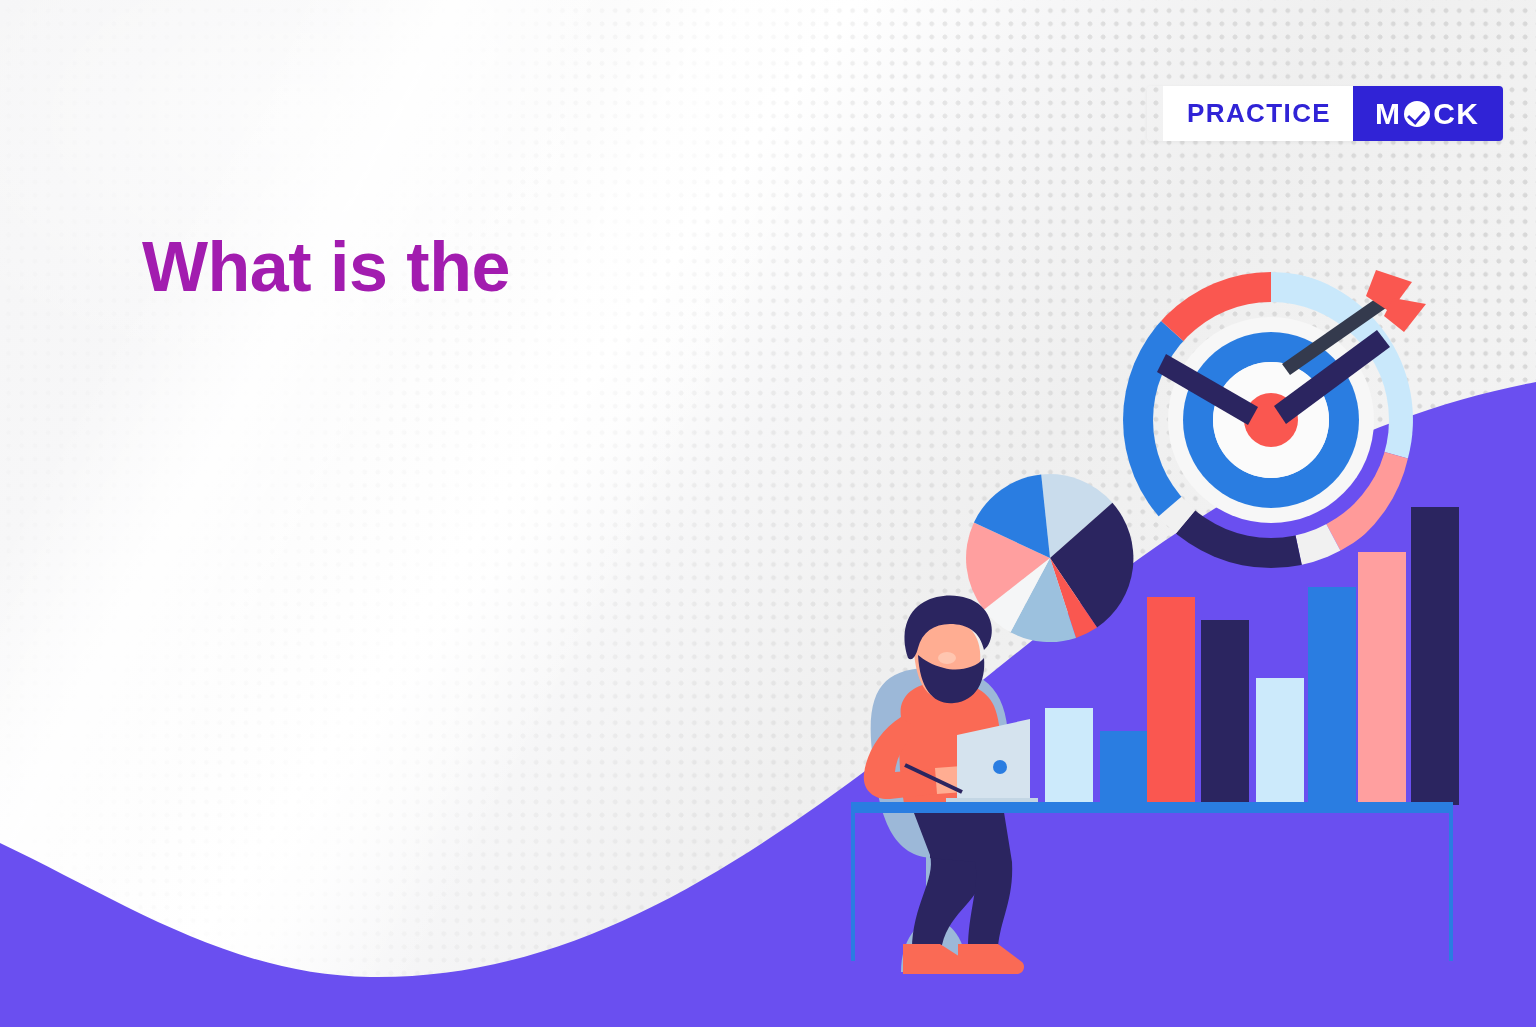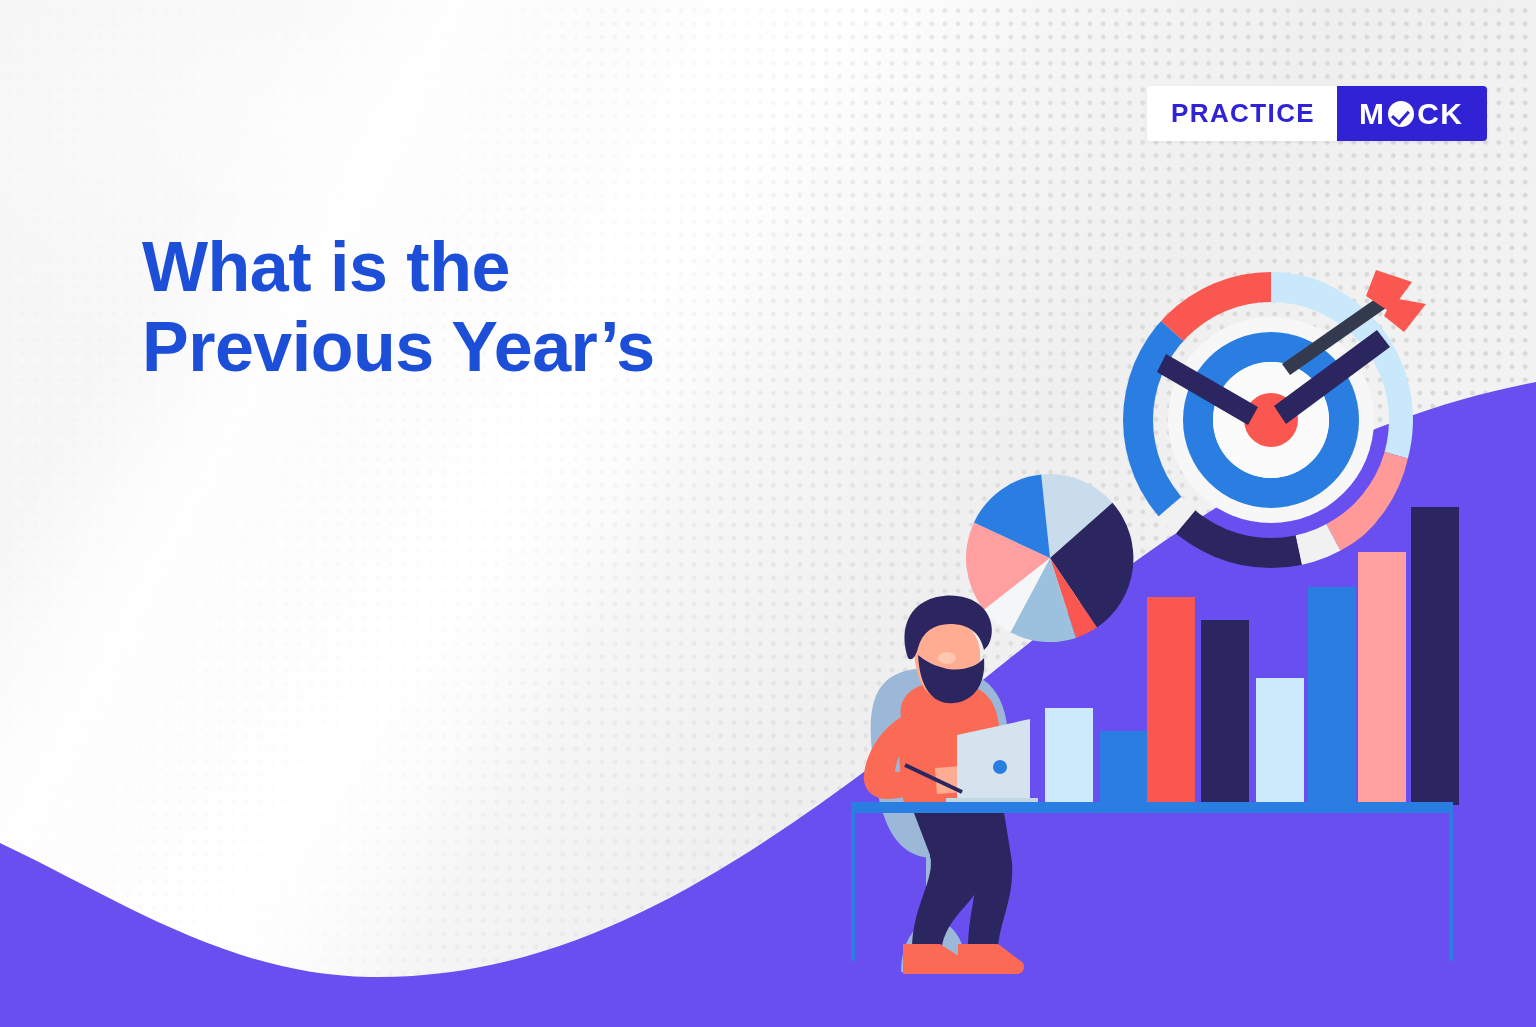"PRACTICE" .logo-practice { margin-left: none -> 16px }
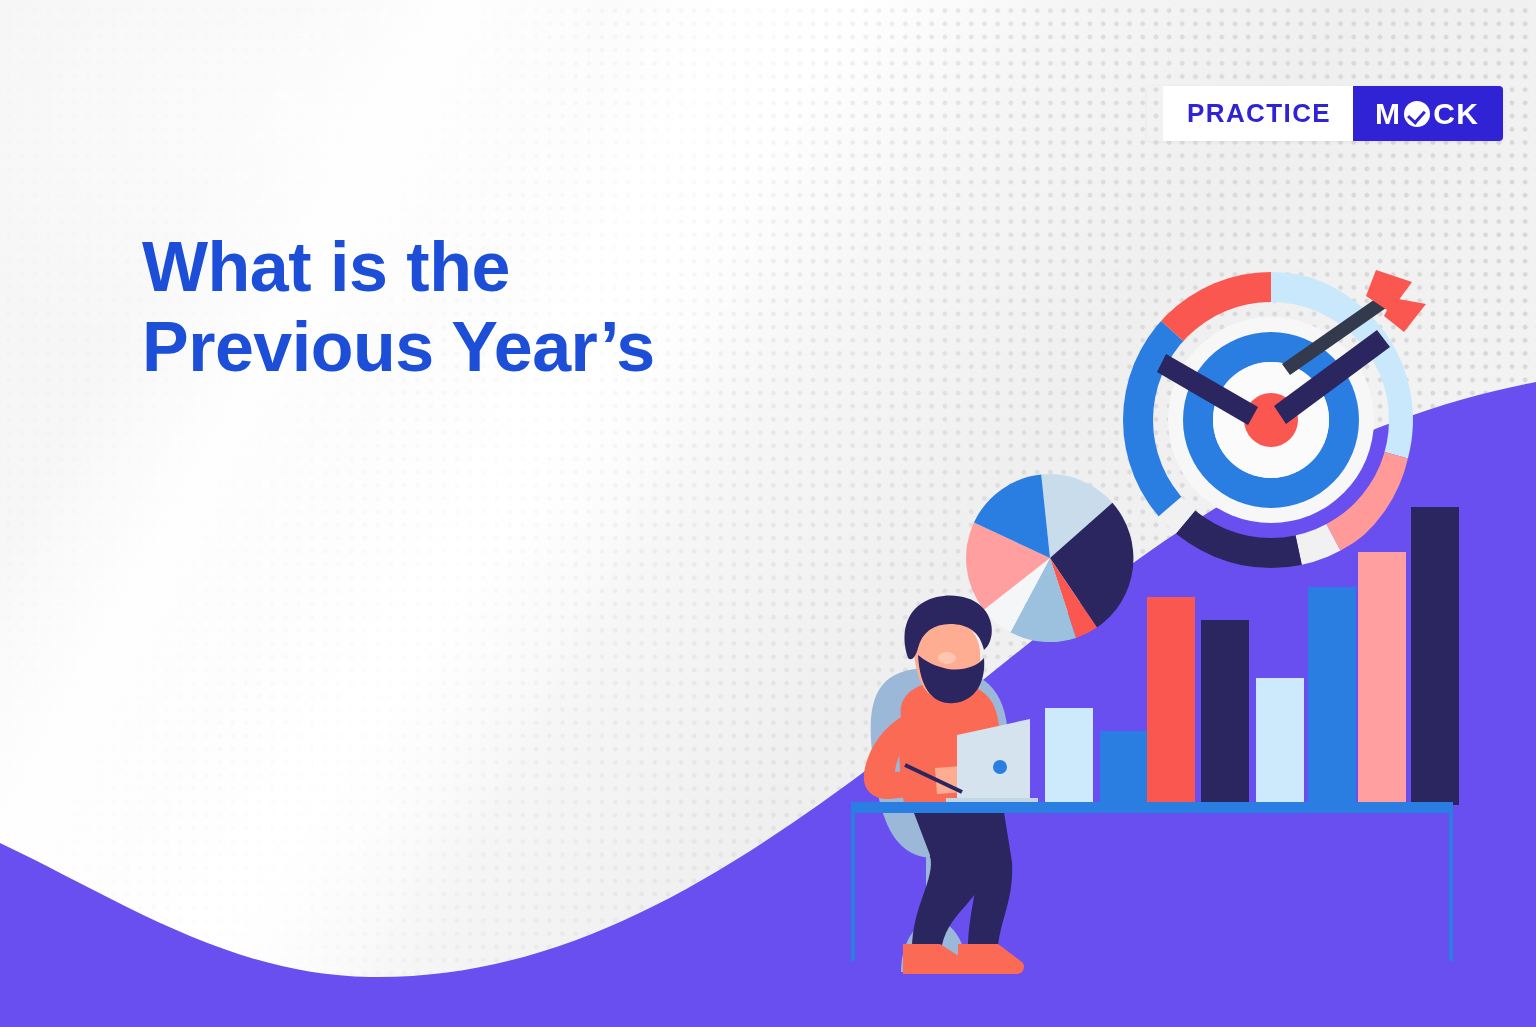"What is the" .headline { color: #1d4ed8 -> #a21caf }
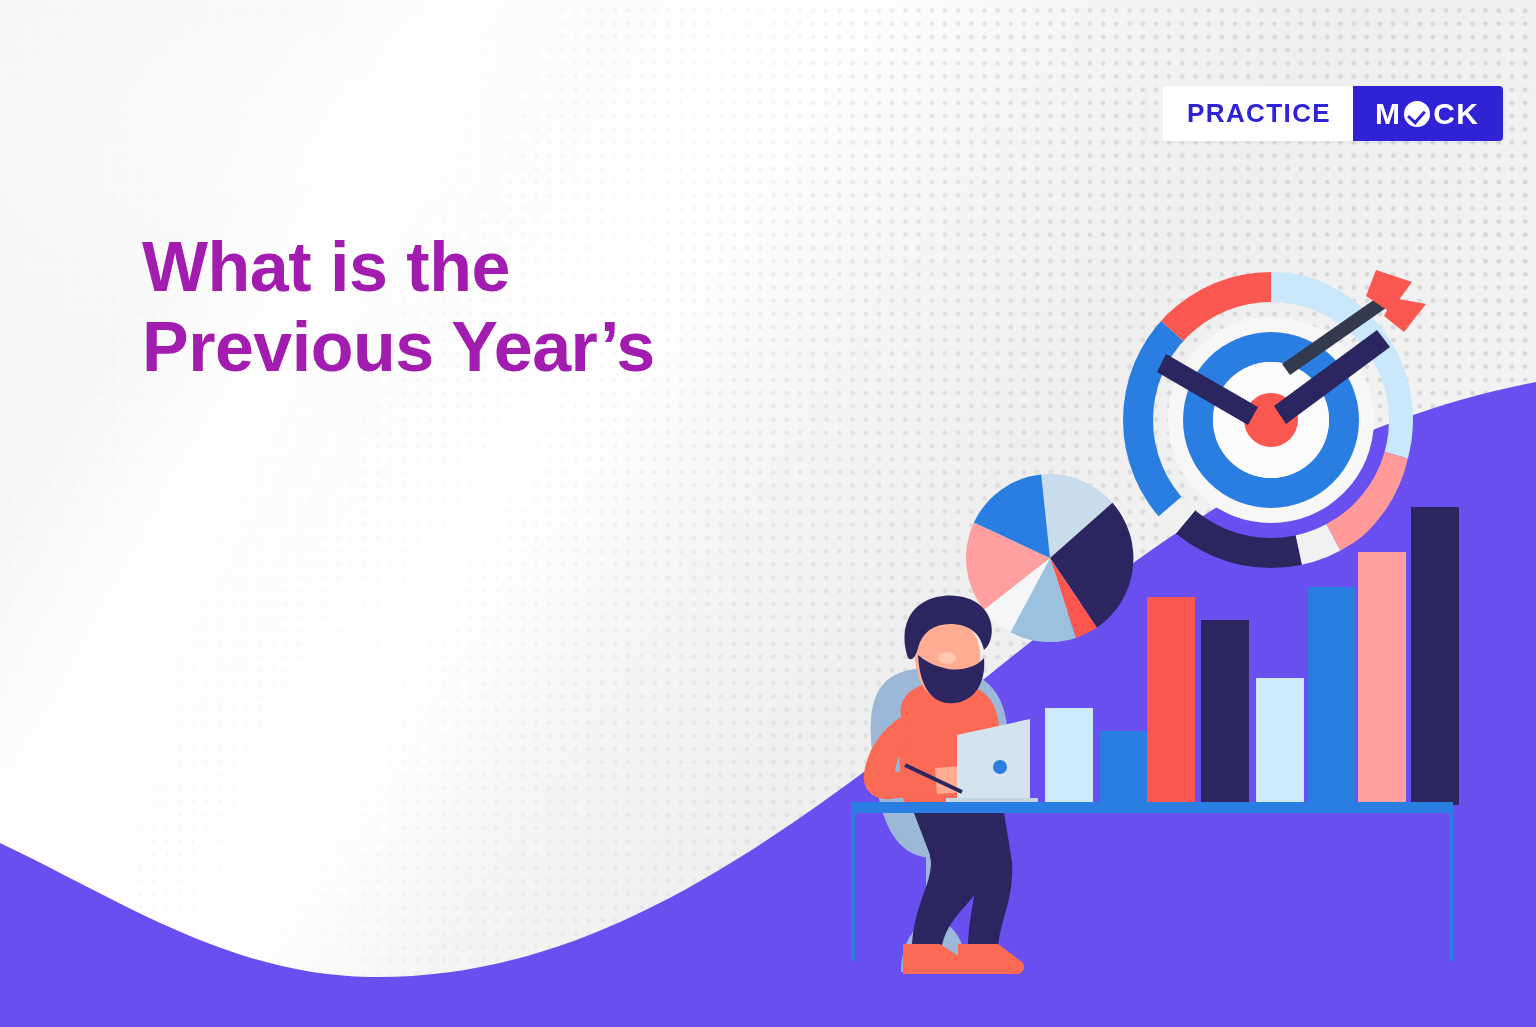"Previous Year’s" span.line { html: <span>Previous Year’s</span> -> none }
